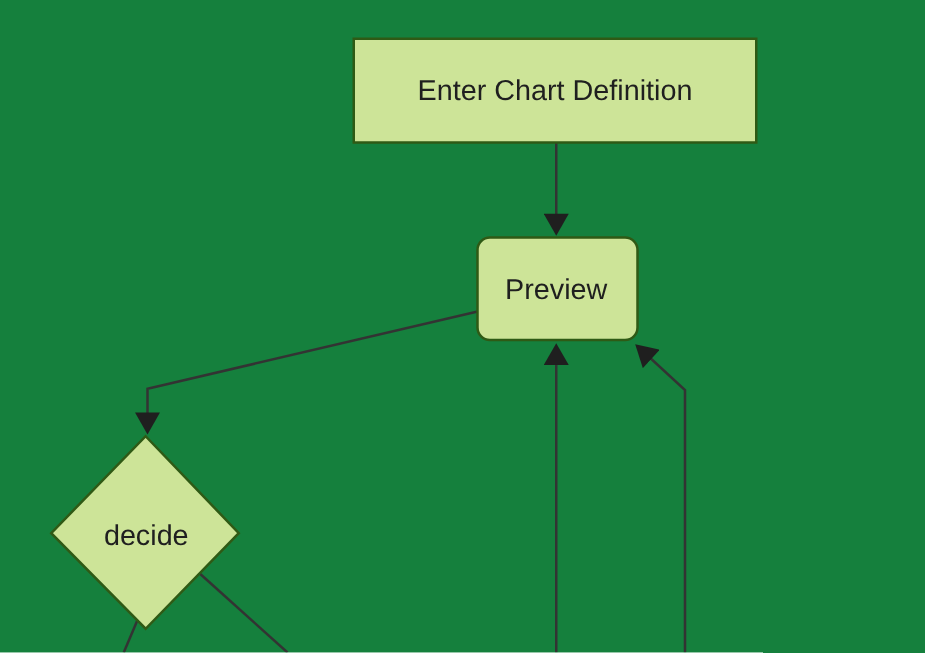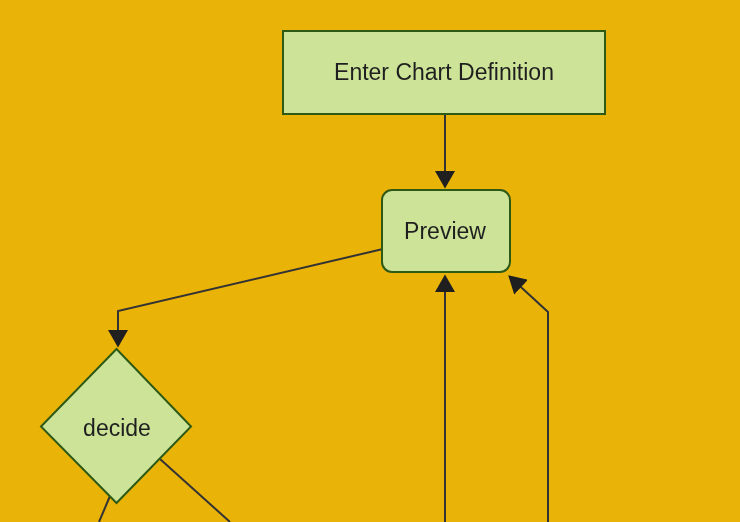"Enter Chart Definition" .canvas { background: #eab308 -> #15803d }
